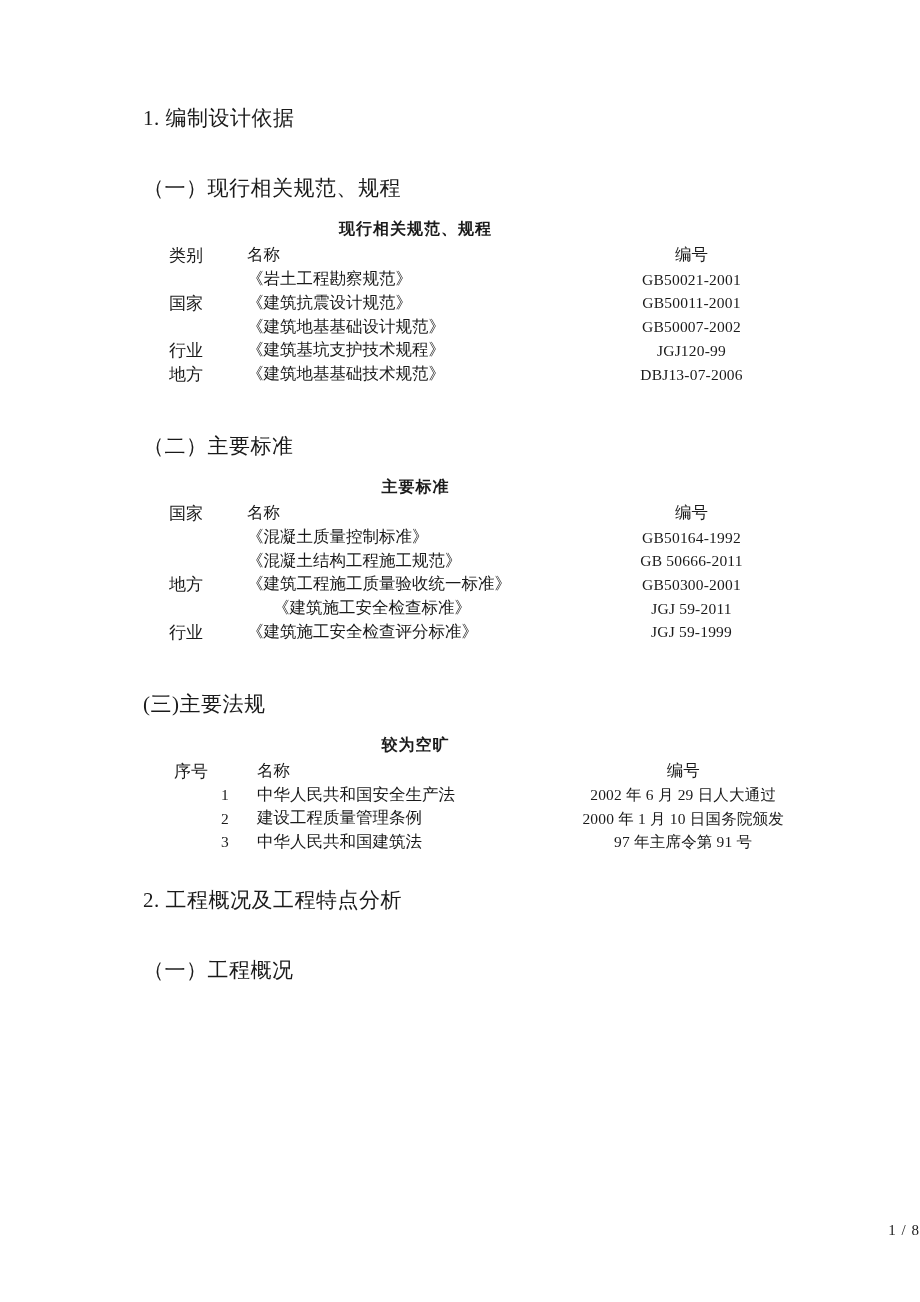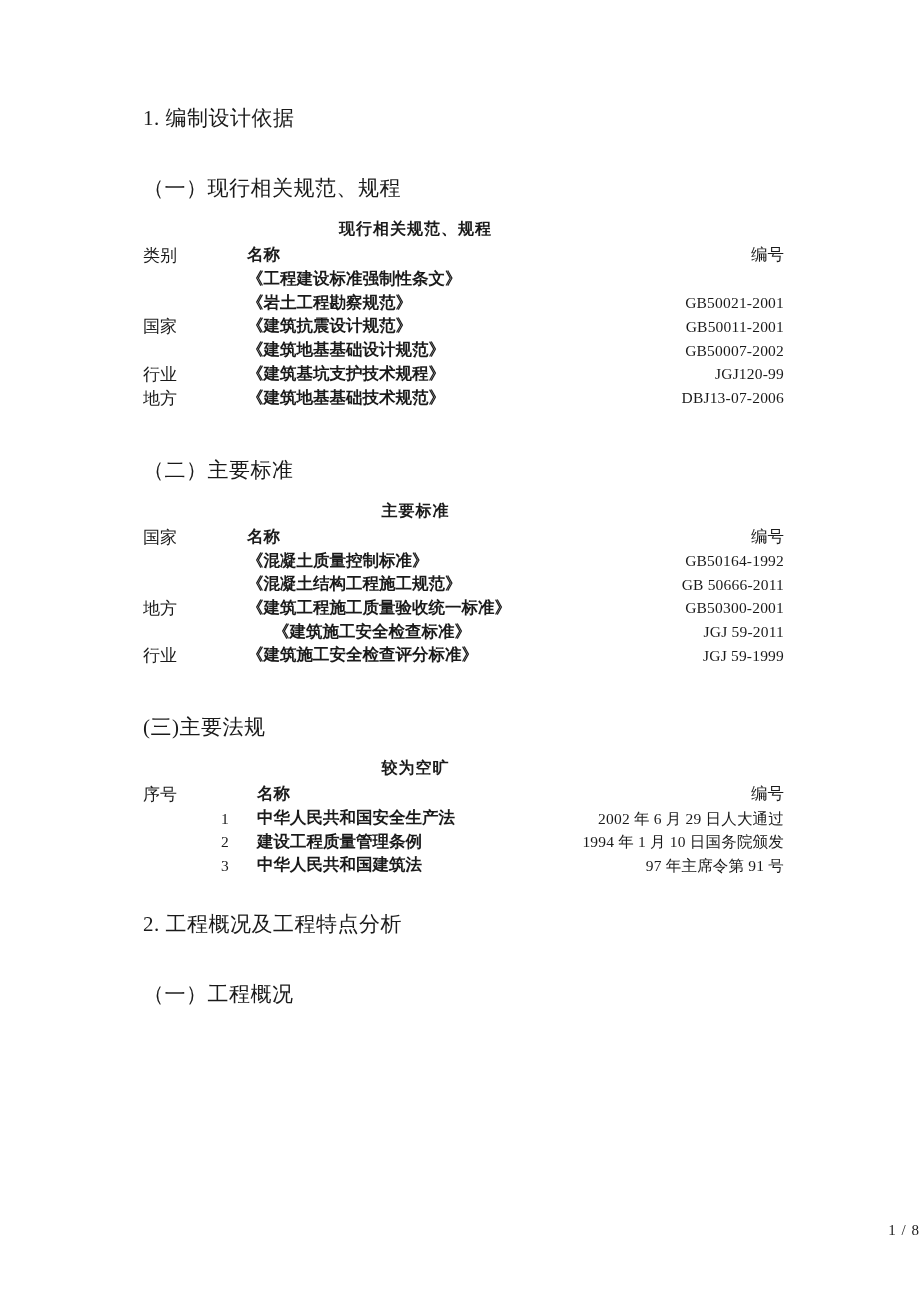"类别" .c-cat { text-align: left -> center }
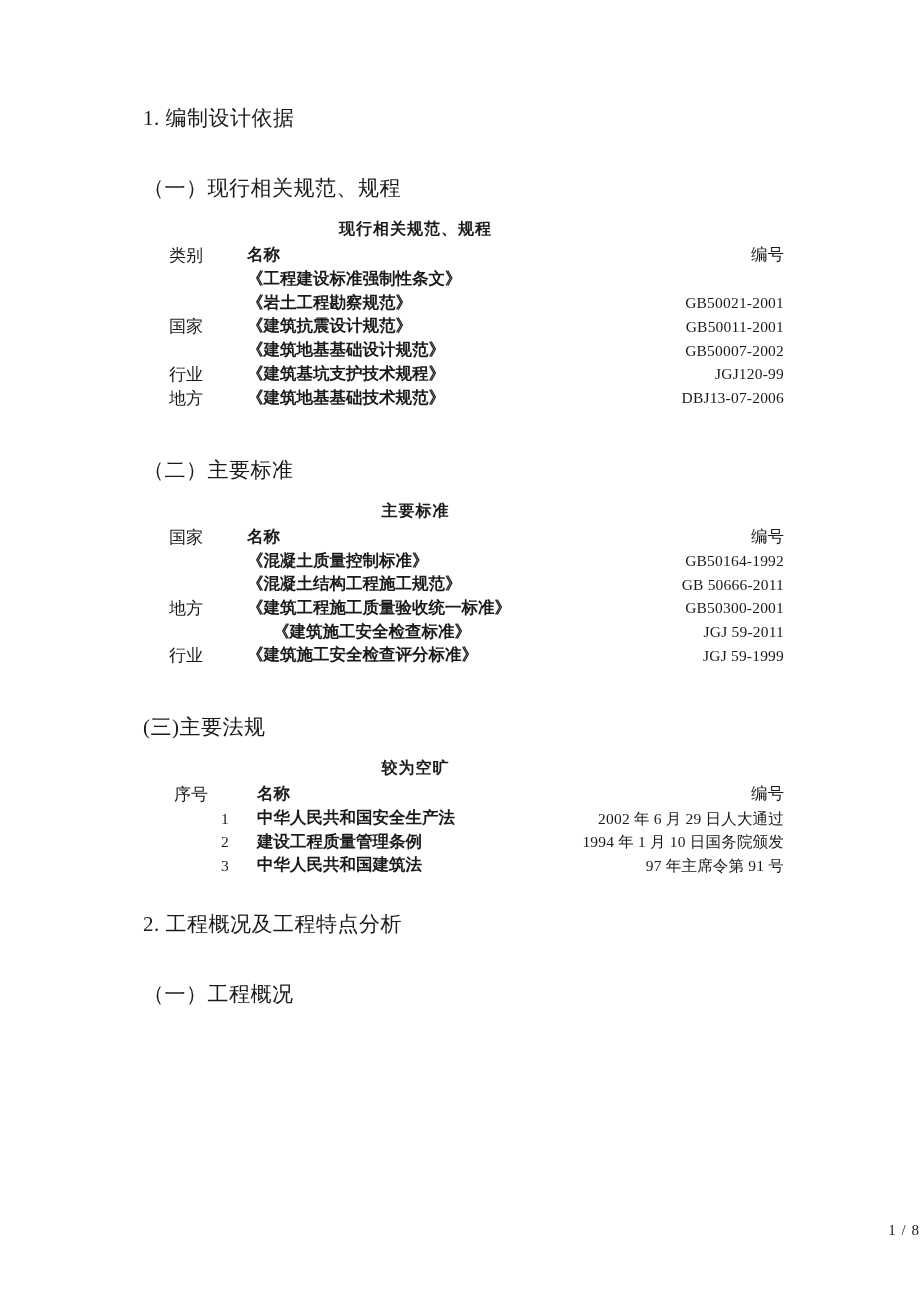"名称" .c-name { font-weight: bold -> none }
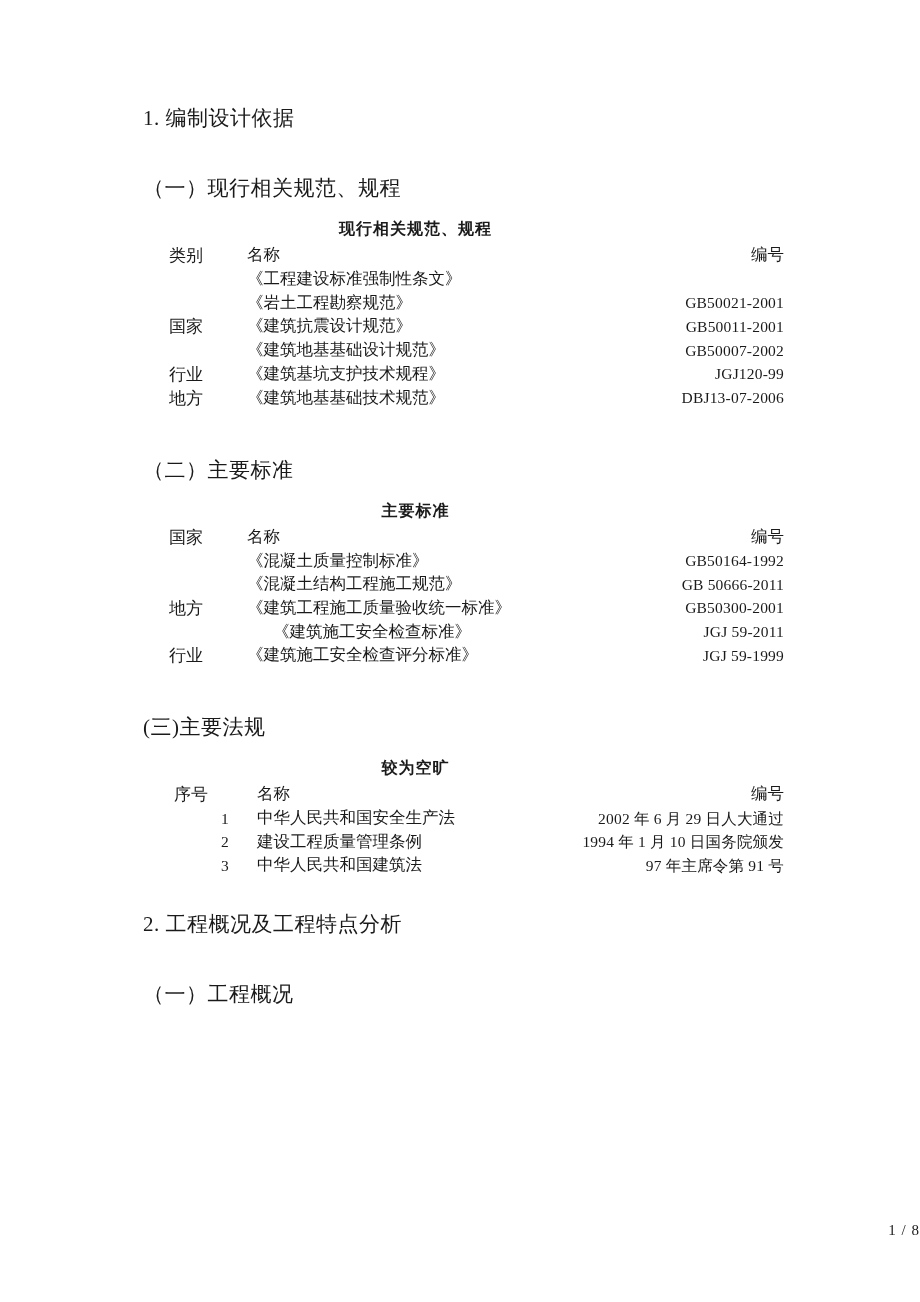"编号" .c-num { text-align: right -> center }
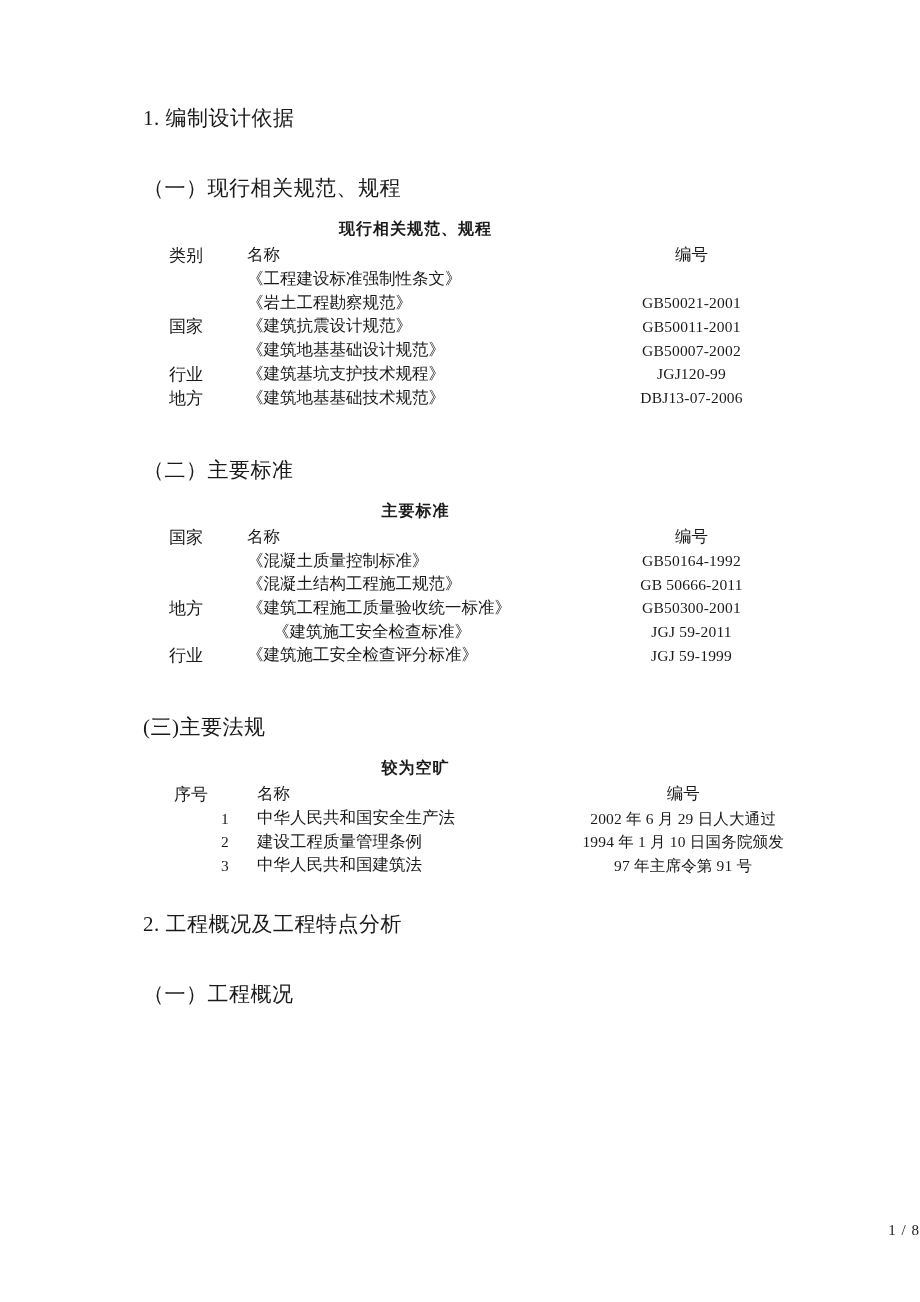"《工程建设标准强制性条文》" tr { html: <tr> <td></td> <td>《工程建设标准强制性条文》</td> <td></td> </tr> -> none }
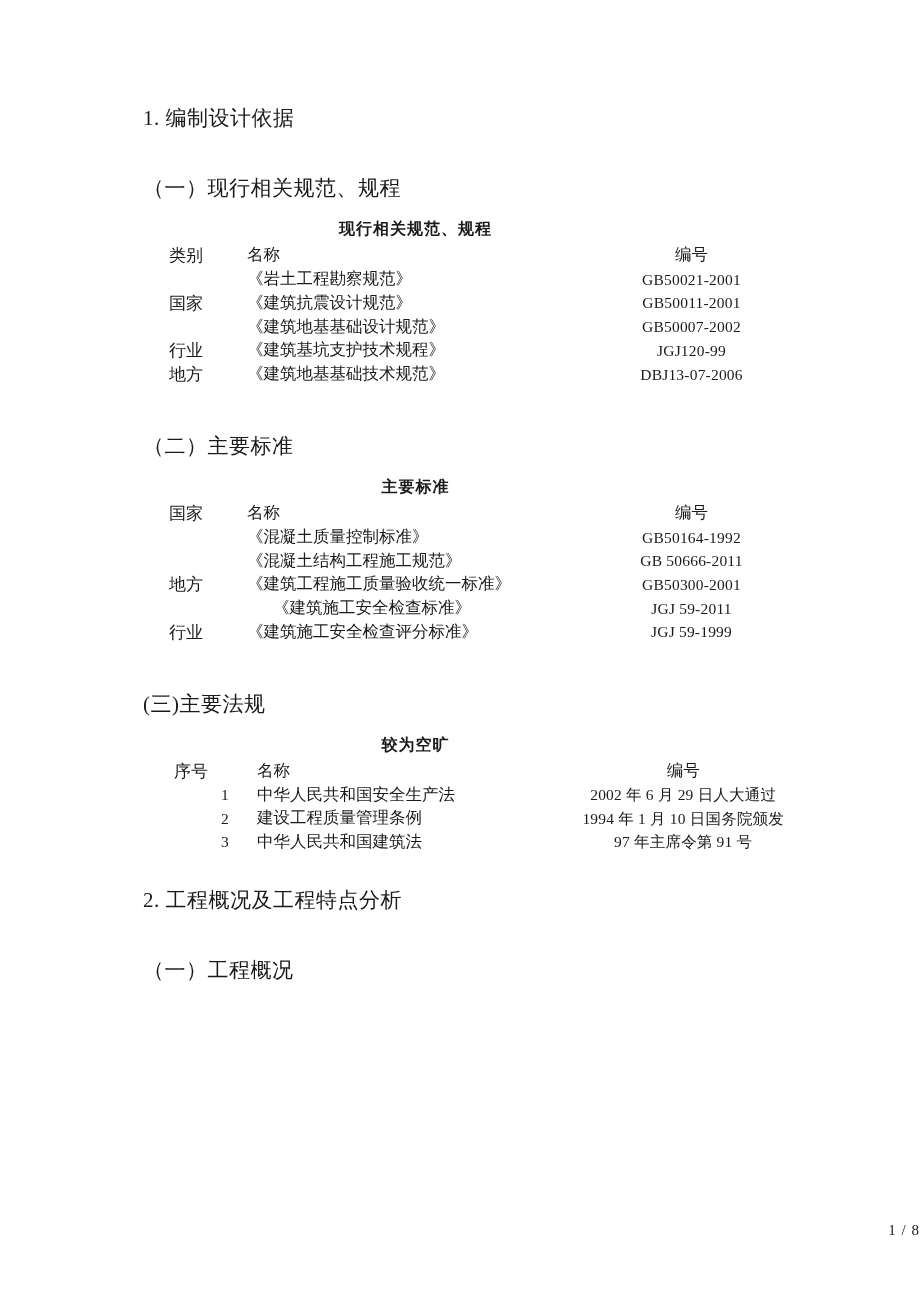"1994 年 1 月 10" td.c-num { text: 1994 -> 2000 }
